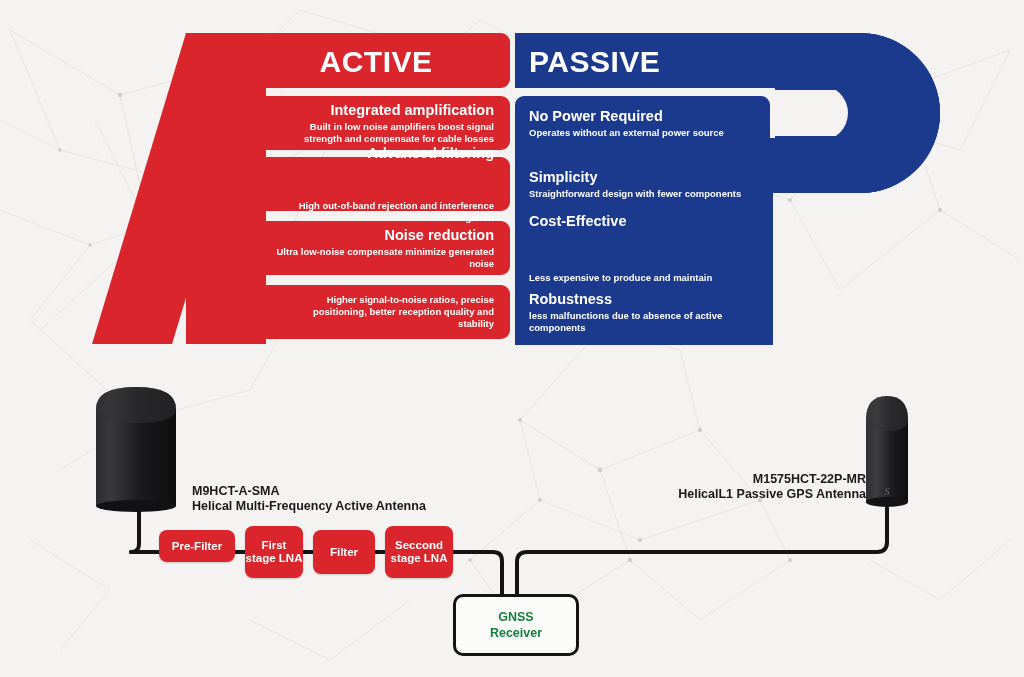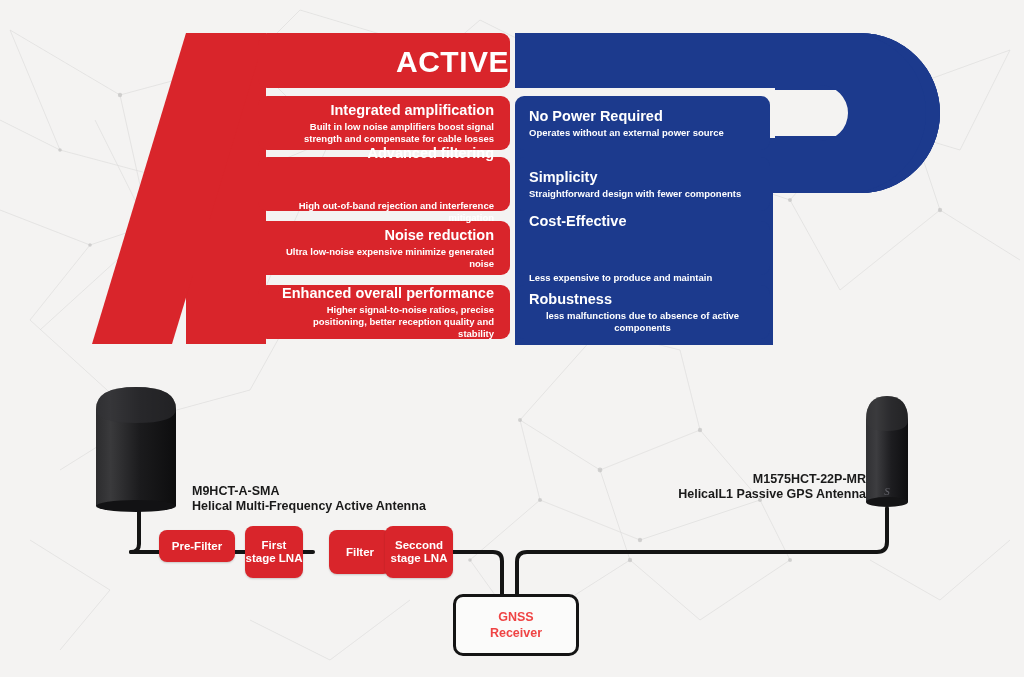"ACTIVE" #bar-active { justify-content: flex-end -> center; padding-right: 1px -> 16px }
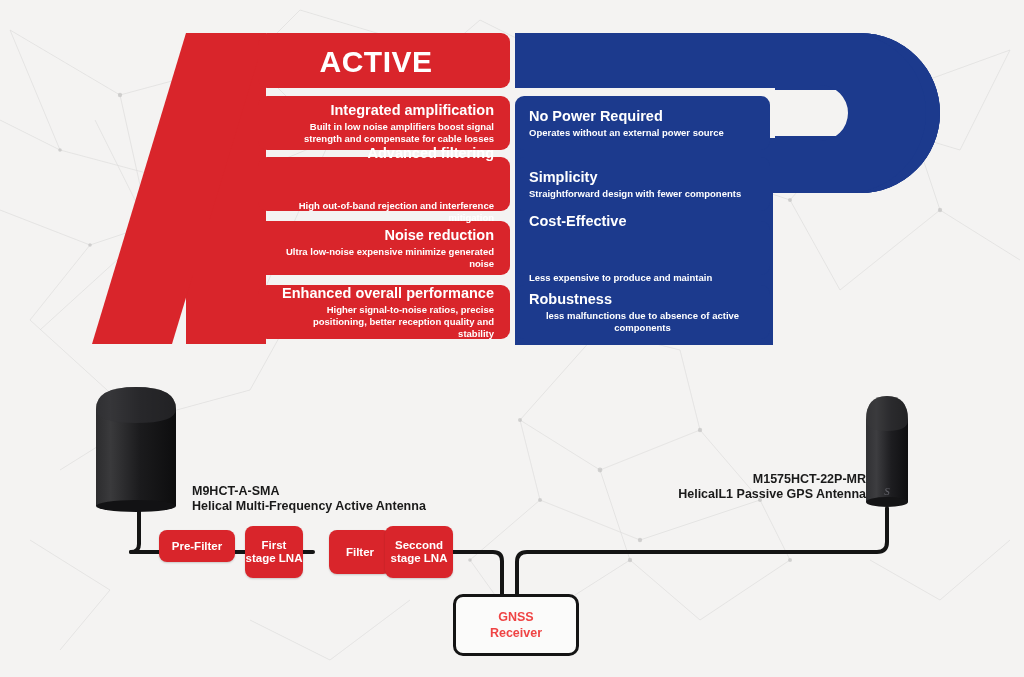"PASSIVE" div.title-bar { html: none -> <div> <span>PASSIVE</span> </div> }
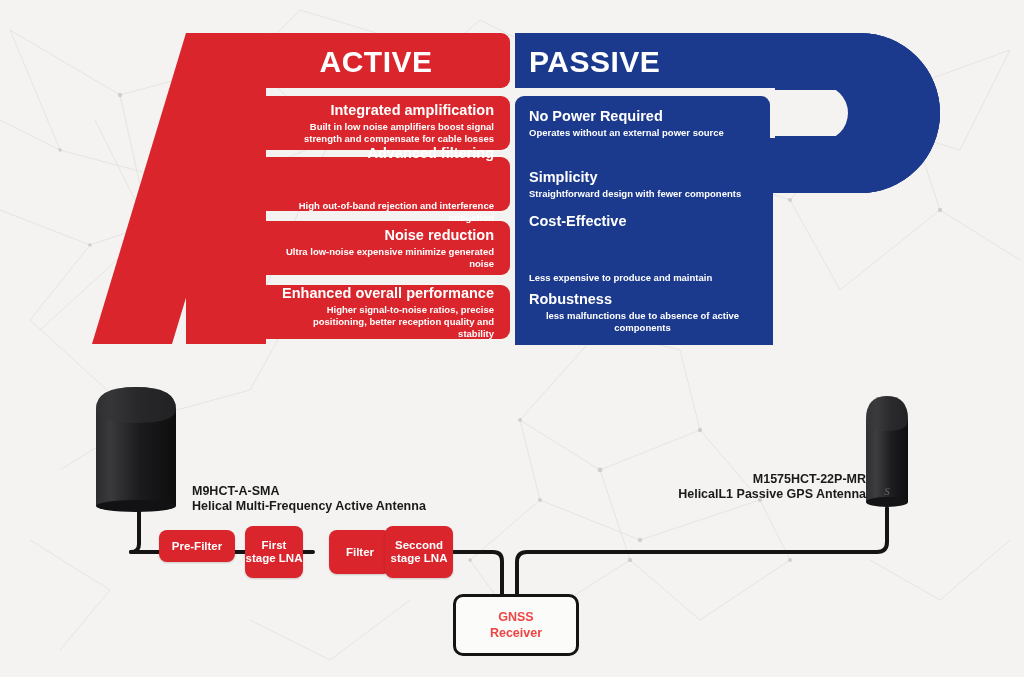"No Power Required" .card.blue { text-align: center -> left }
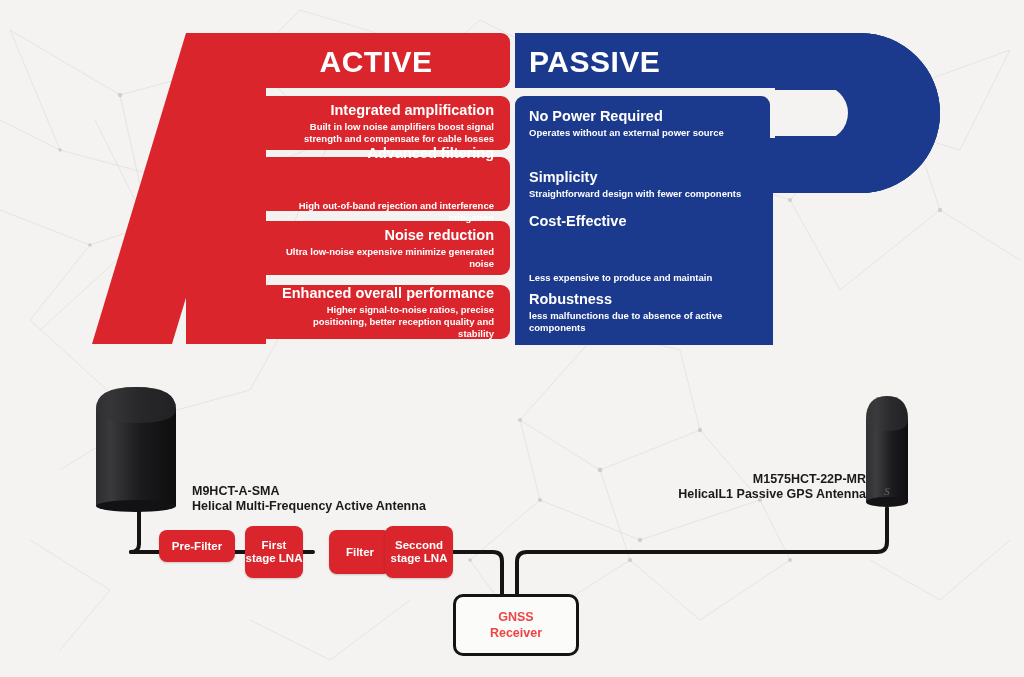"Ultra low-noise expensive minimize" div.c-sub { text: expensive -> compensate }
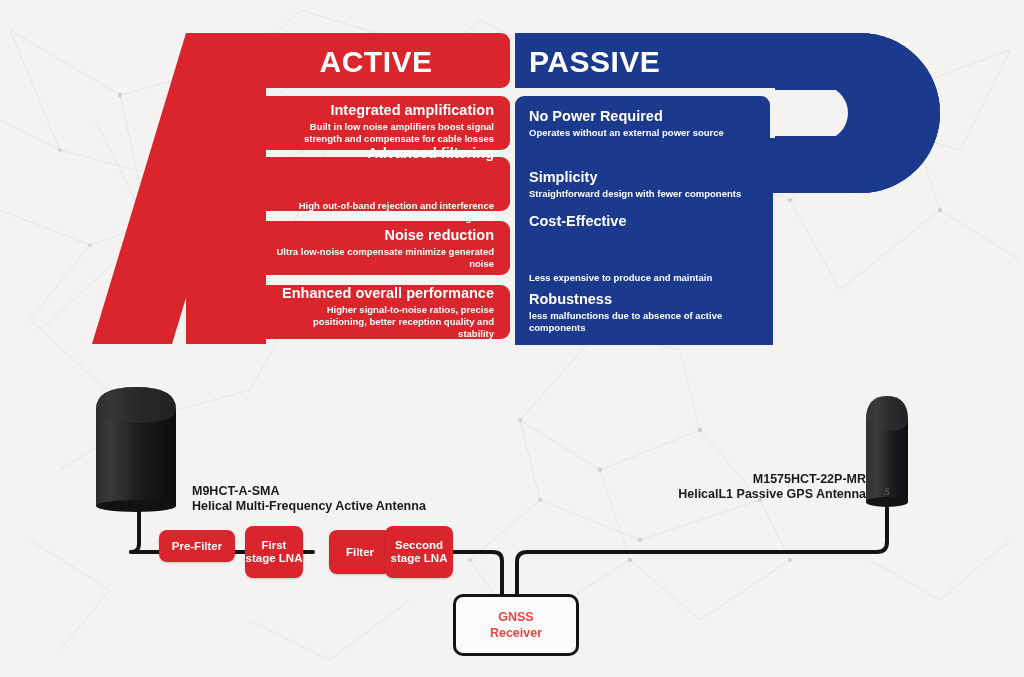"Enhanced overall performance" div.c-title { html: <div>Enhanced overall performance</div> -> none }
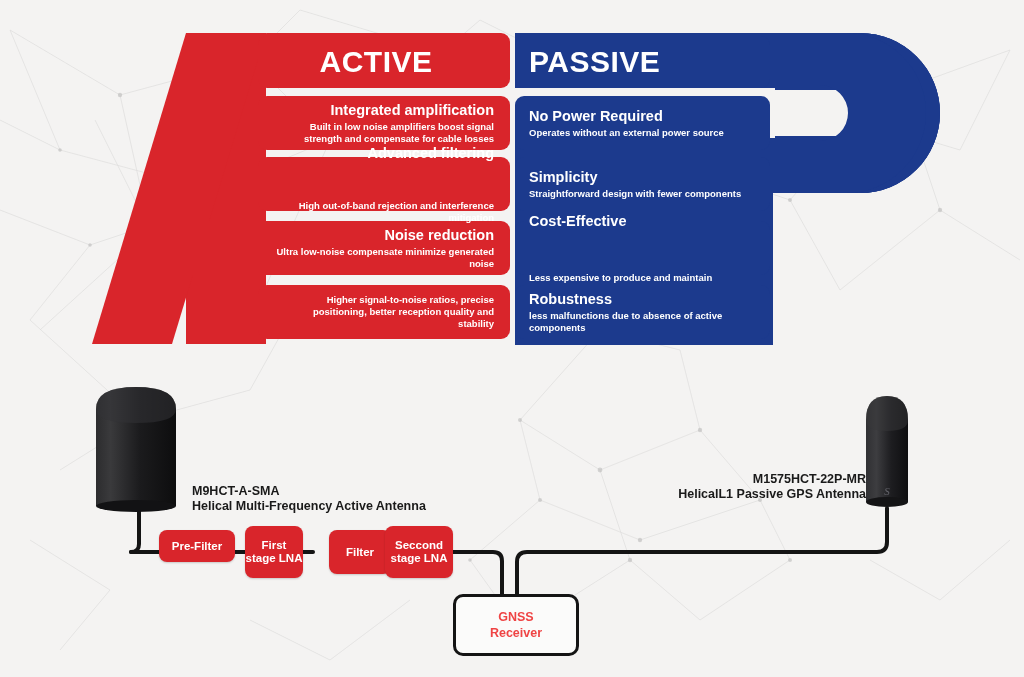"Filter" #chip-2 { margin-left: 16px -> none }
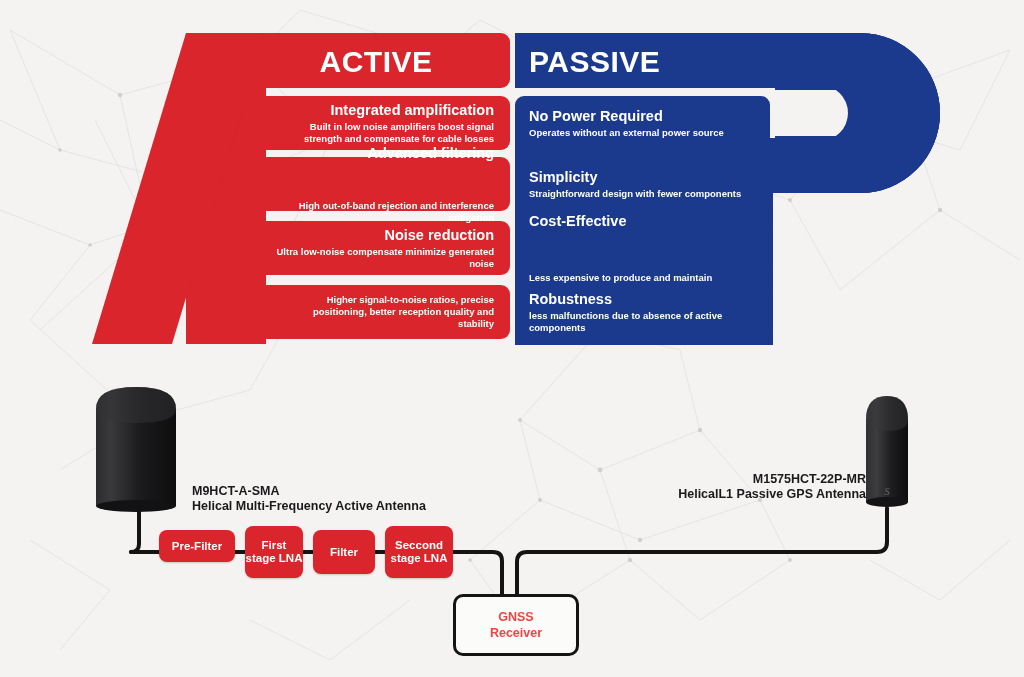"GNSS" #gnss-box { color: #ef4444 -> #15803d }
